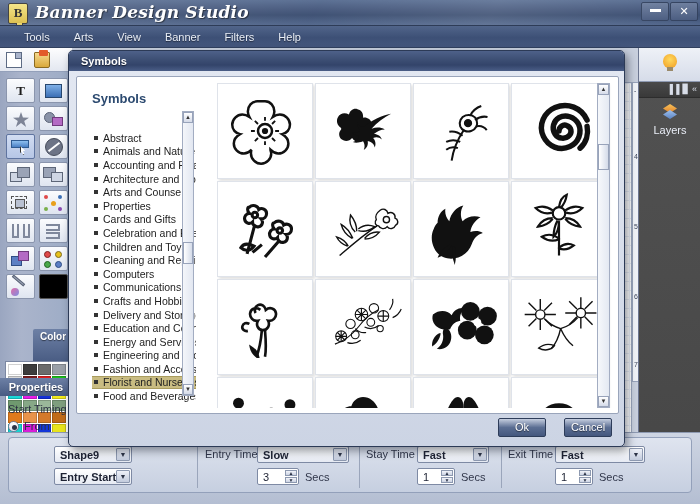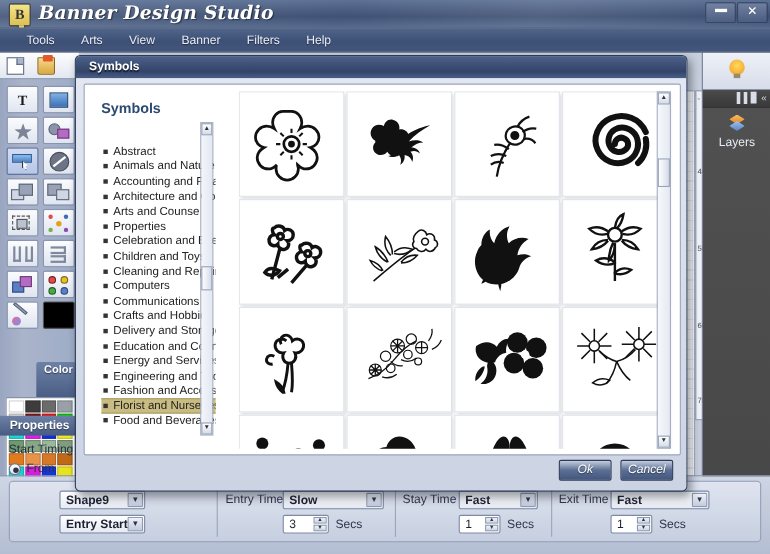"Cards and Gifts" div.cat-item { html: none -> <div> <span></span> <span>Cards and Gifts</span> </div> }
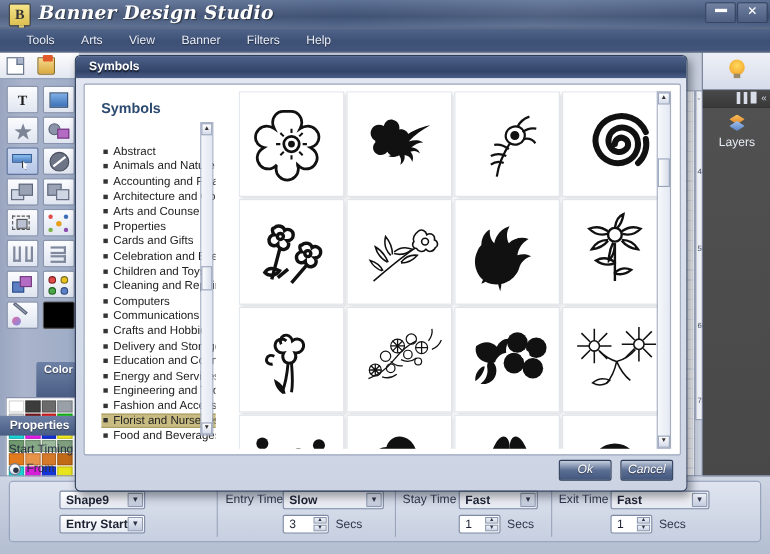"Ok" .dlg-btns { font-style: italic -> none; gap: 8px -> 18px }
